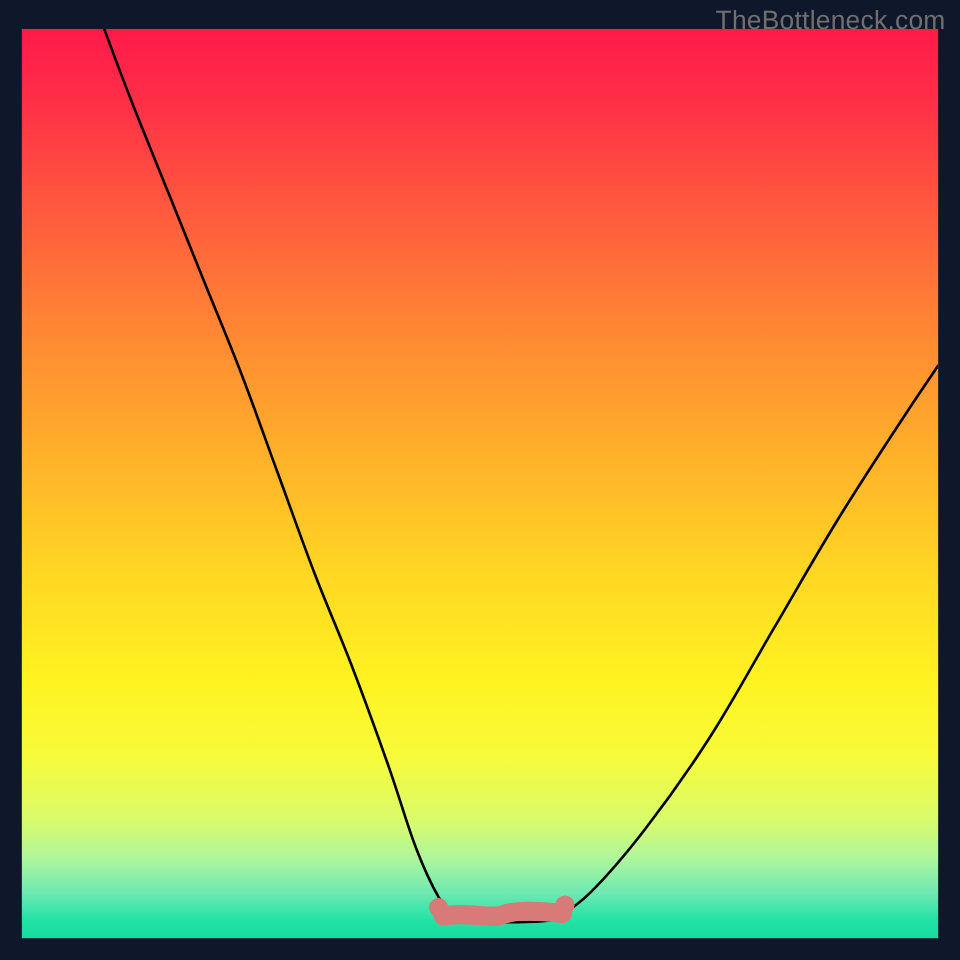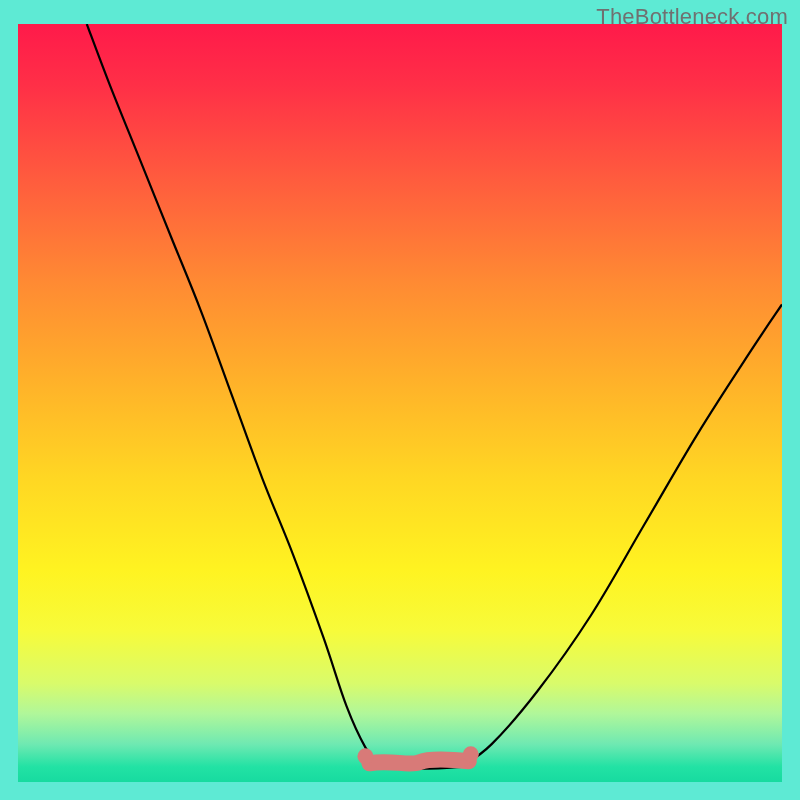"TheBottleneck.com" .frame { background: #5eead4 -> #0f172a }
